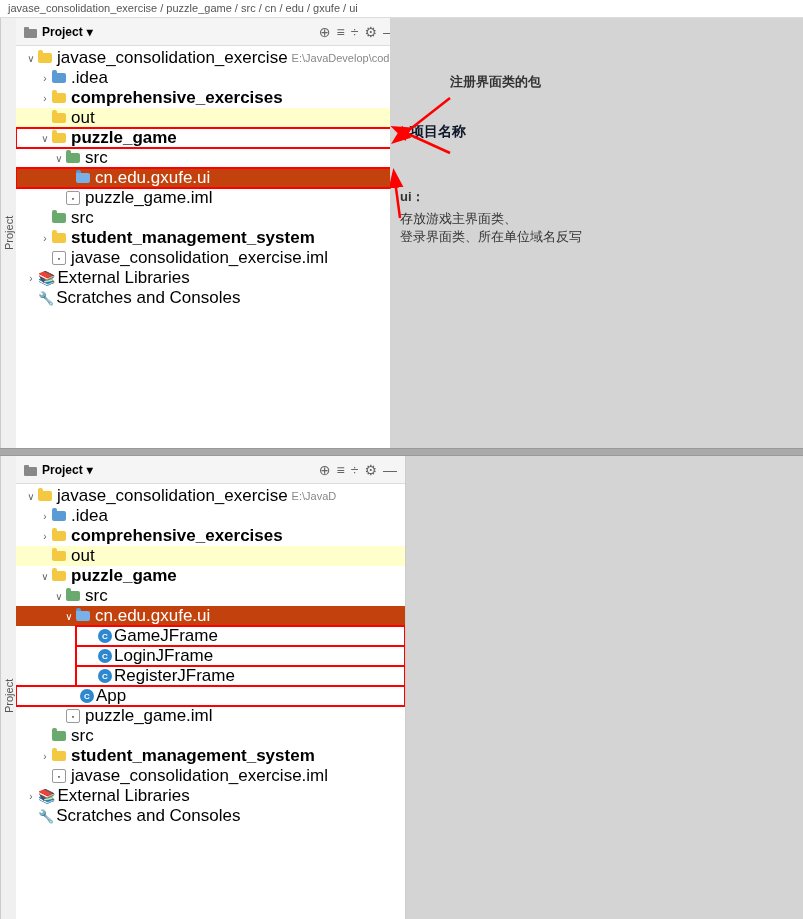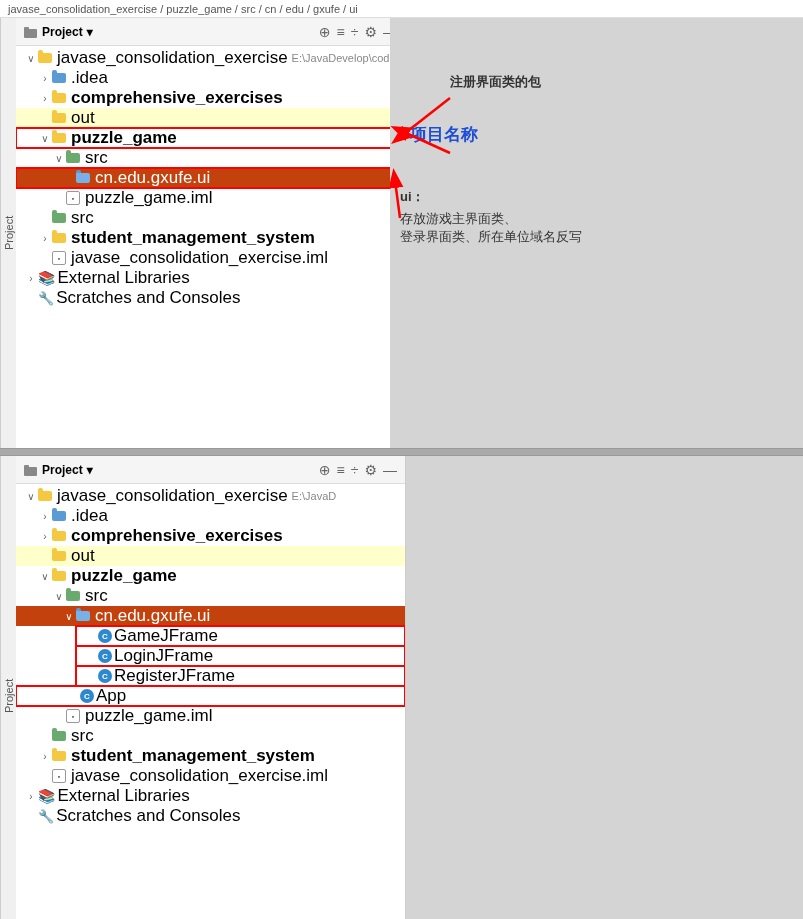"javase_consolidation_exercise /" .top-breadcrumb { align-items: center -> flex-start }
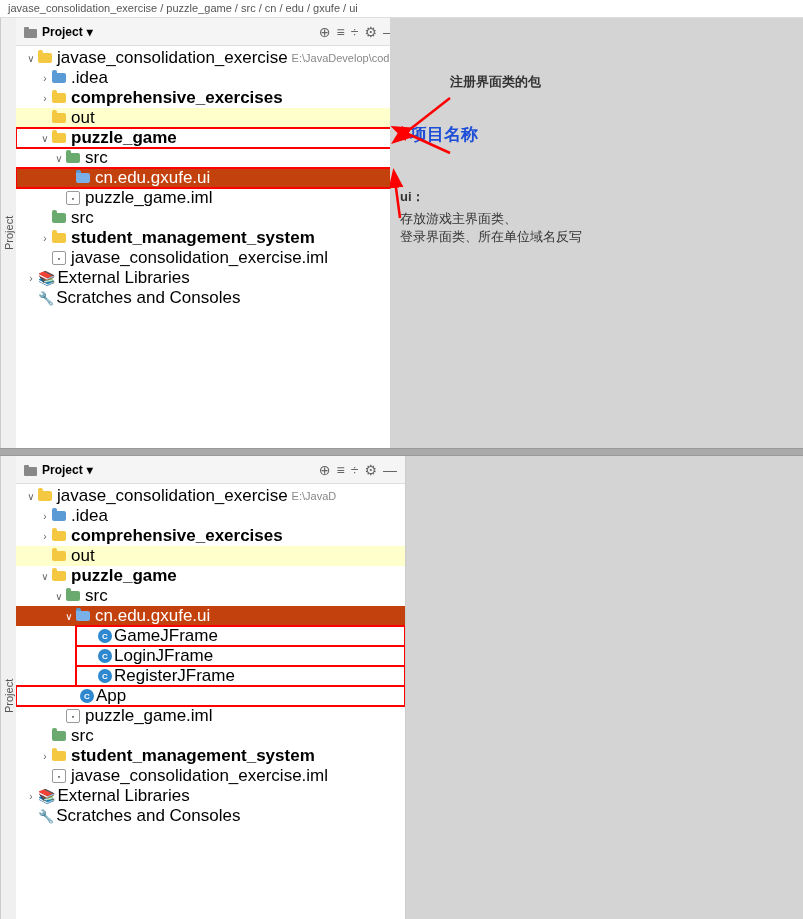"项目名称" span { color: #1d4ed8 -> #0f172a; font-size: 17px -> 14px }
